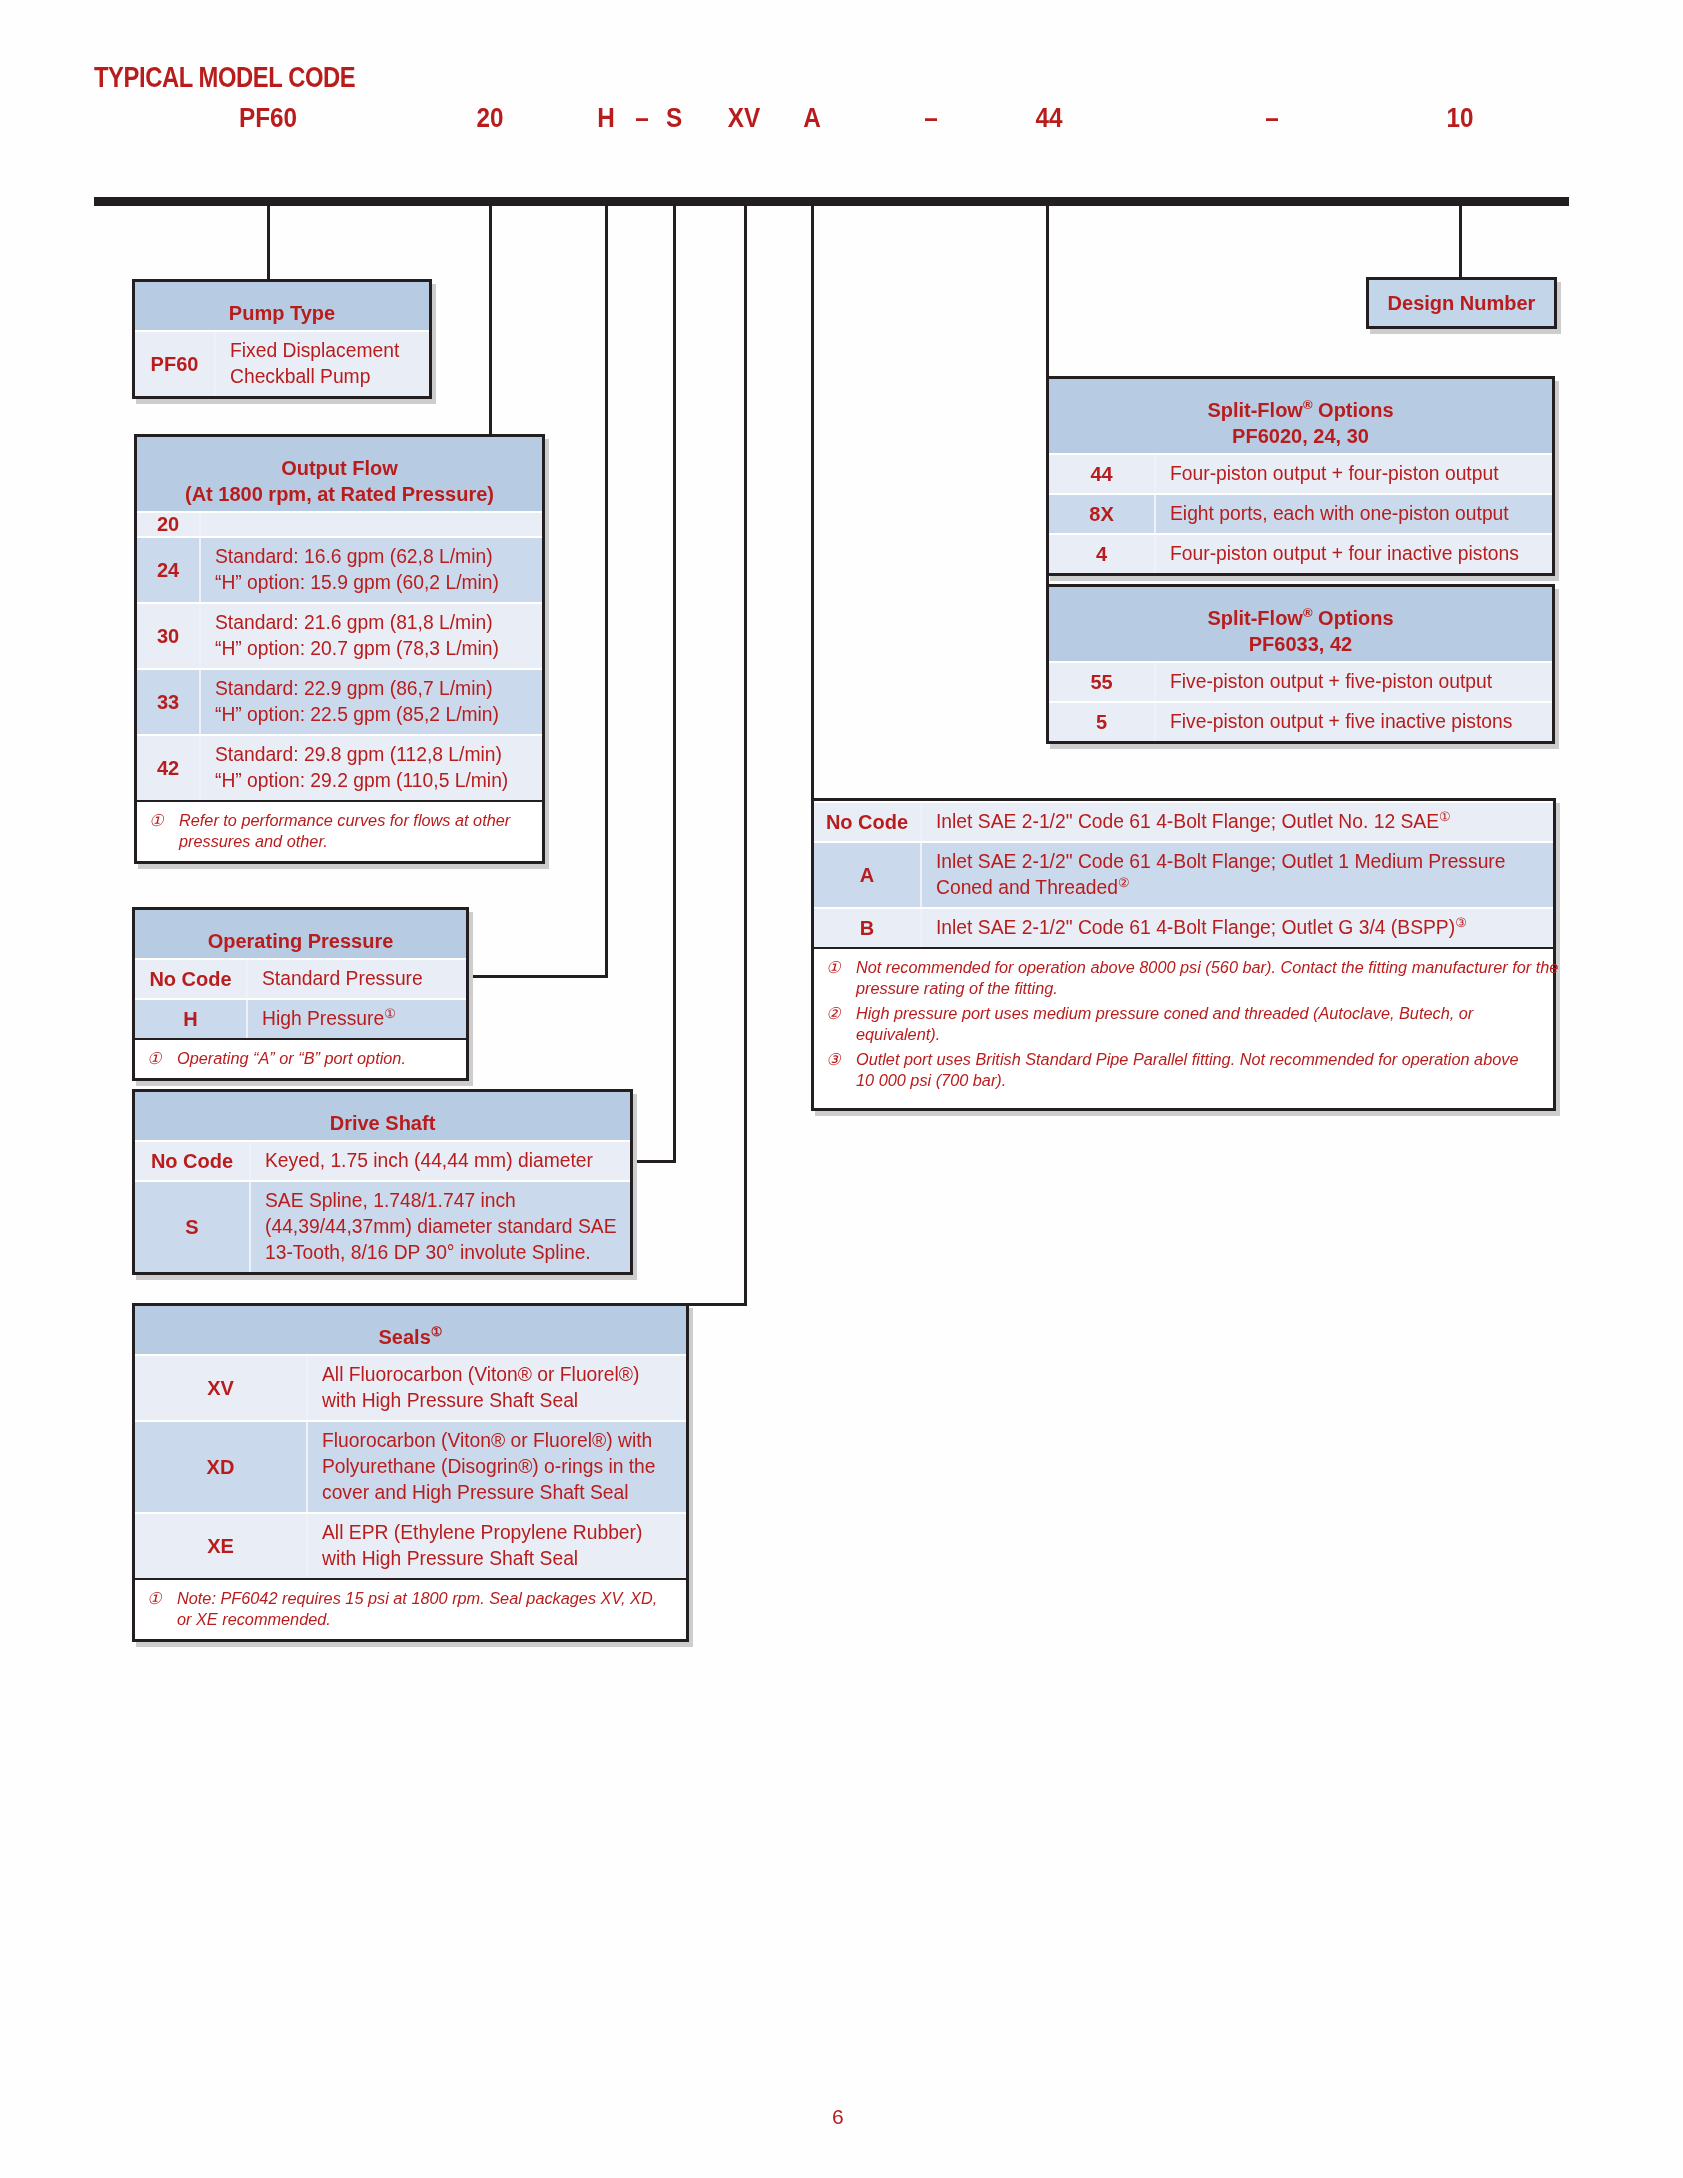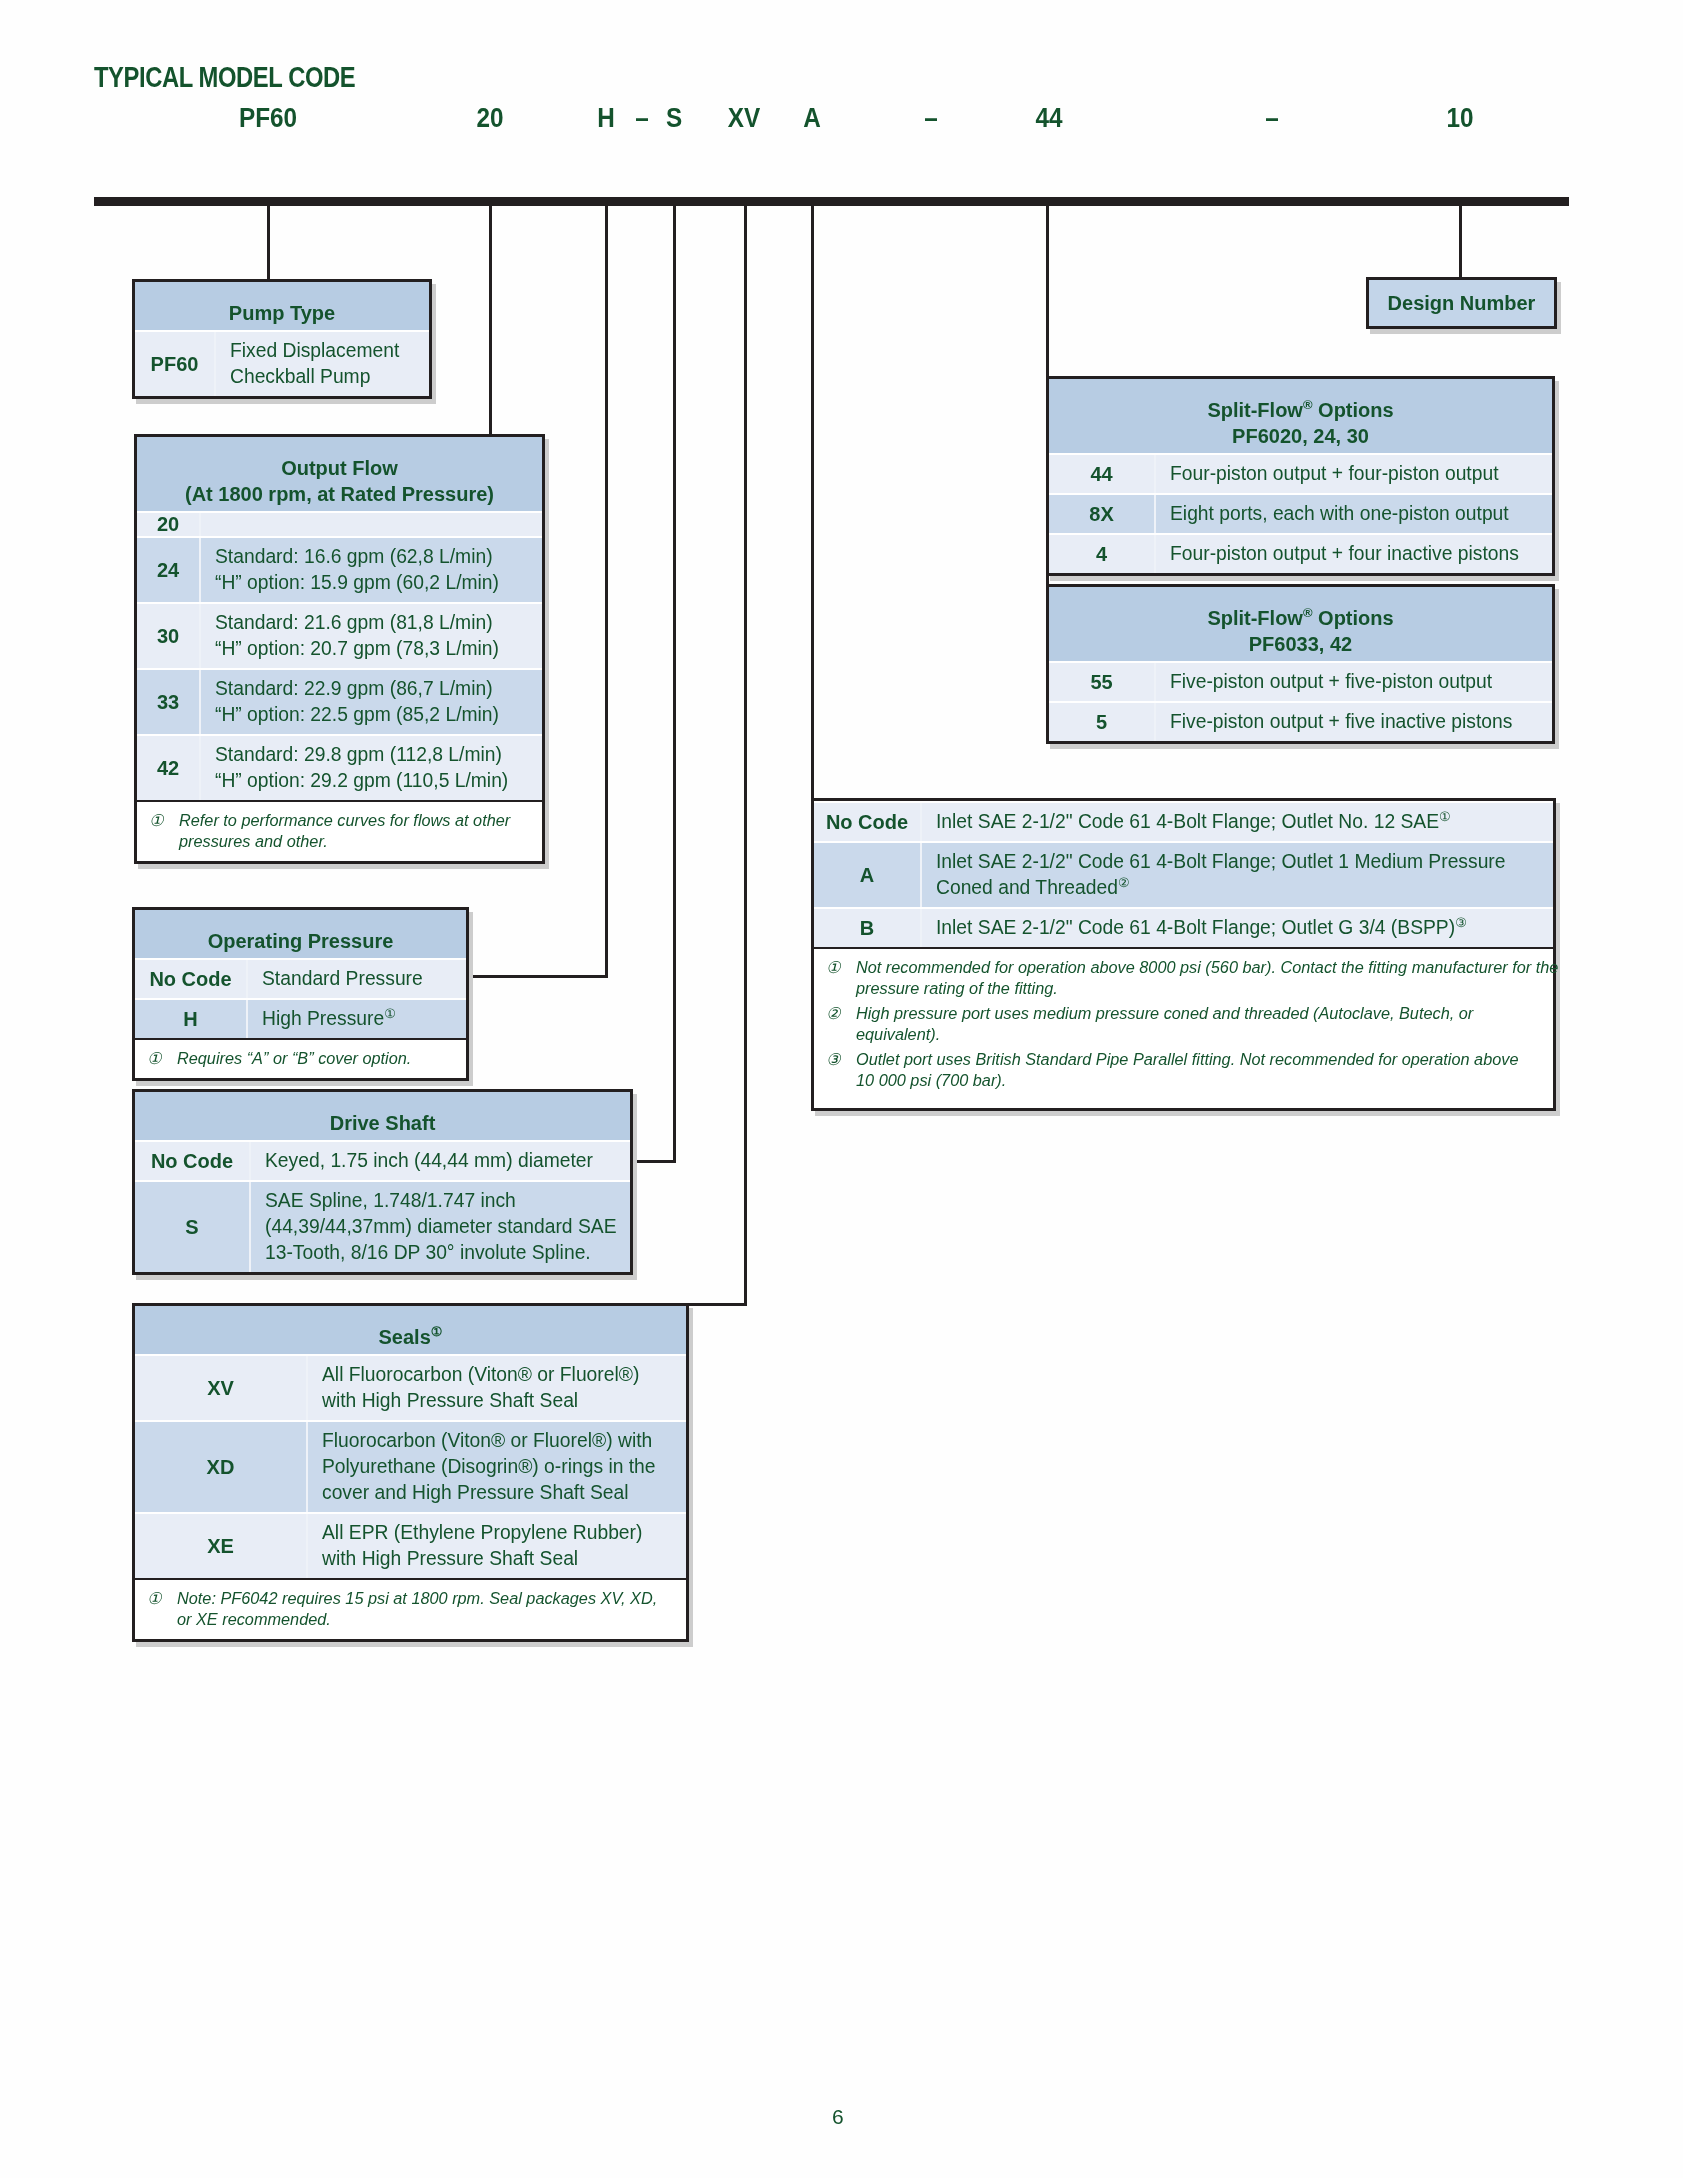"TYPICAL MODEL CODE" .page { color: #14532d -> #b91c1c }
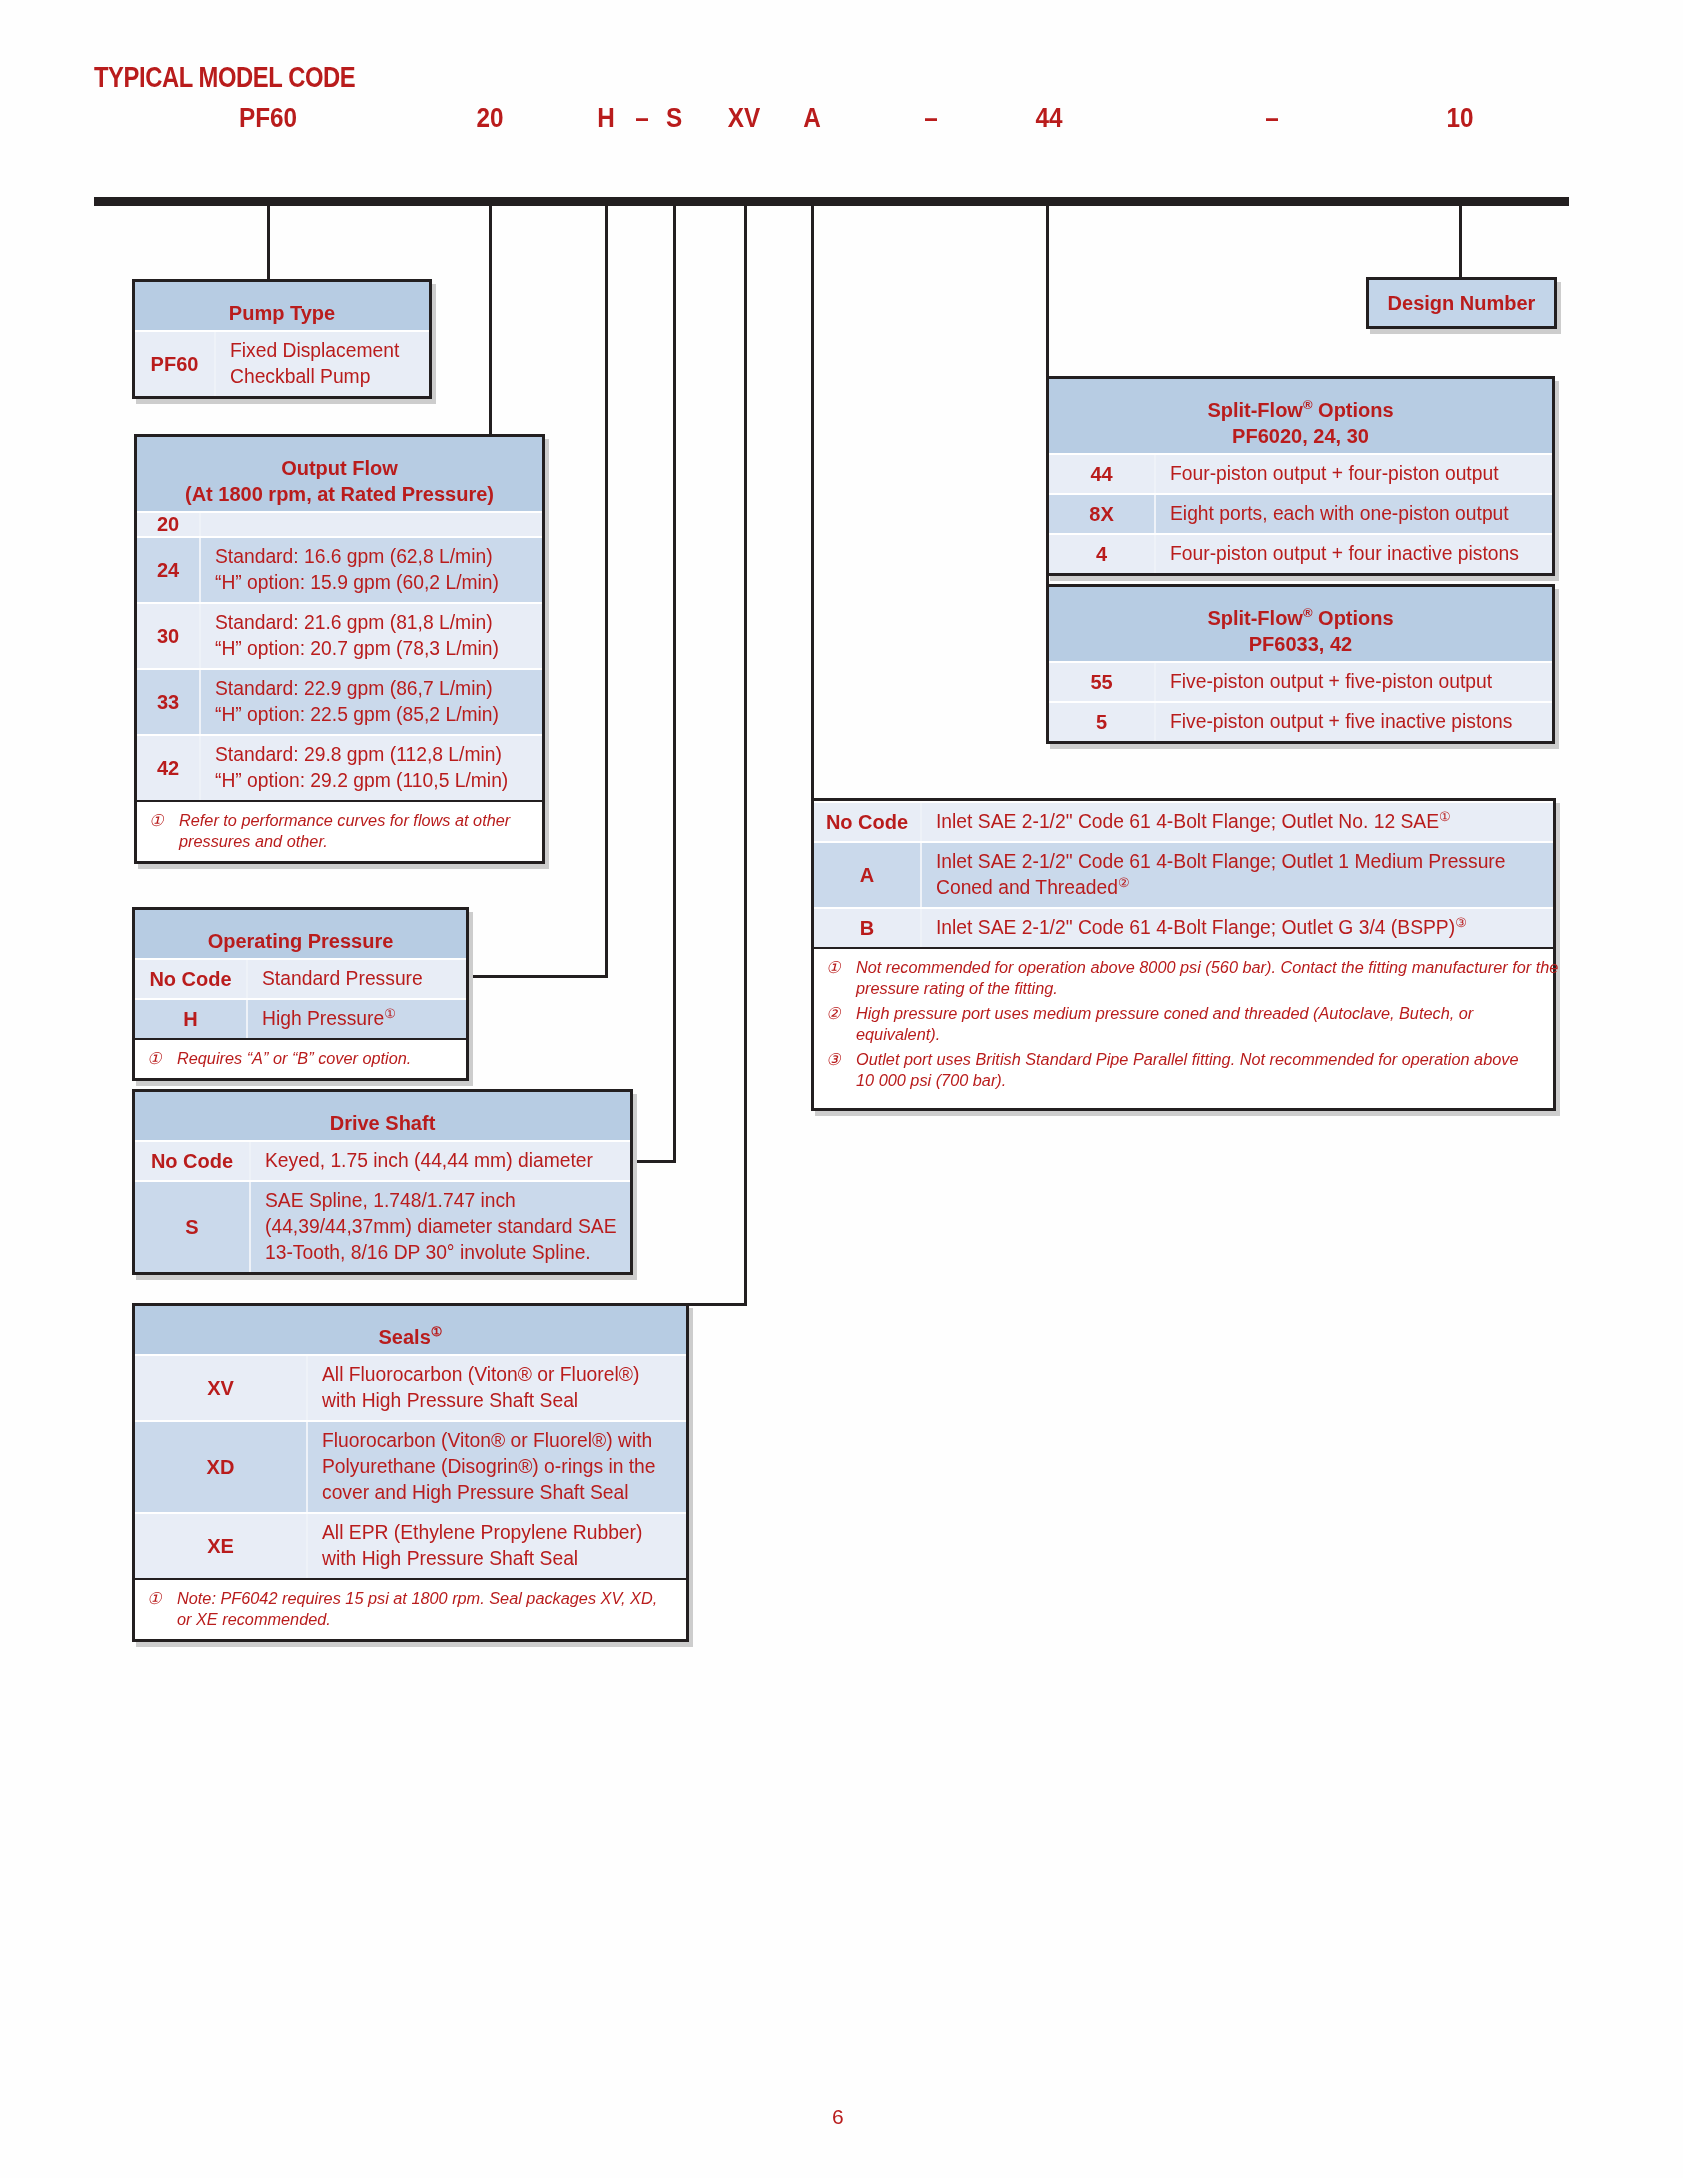"Requires “A” or “B” cover" div { text: Requires “A” or “B” cover -> Operating “A” or “B” port }
